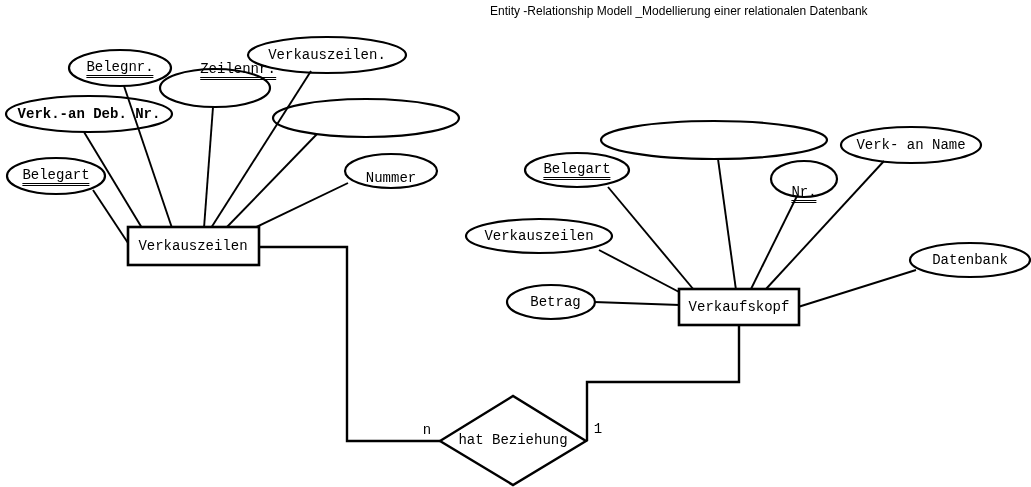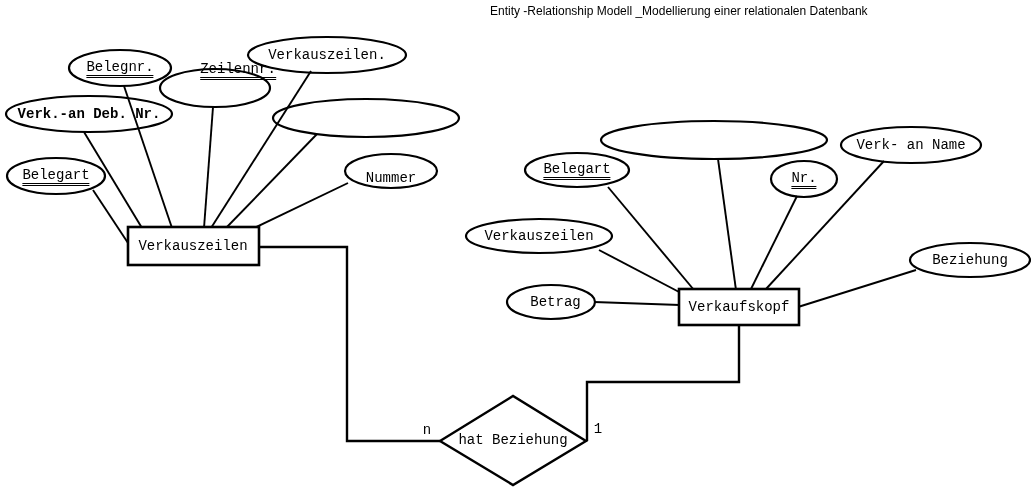"Nr." div.lbl { top: 178px -> 192px }
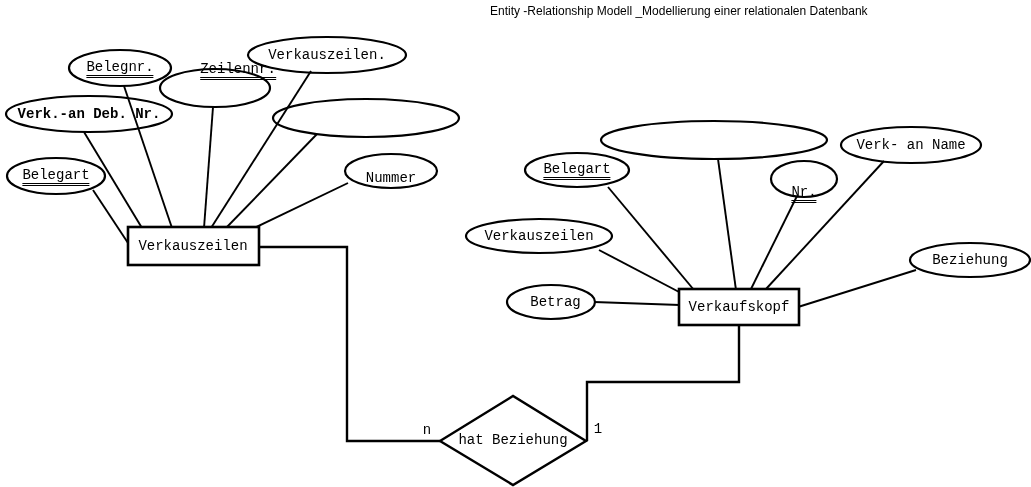"Beziehung" div.lbl { text: Beziehung -> Datenbank }
